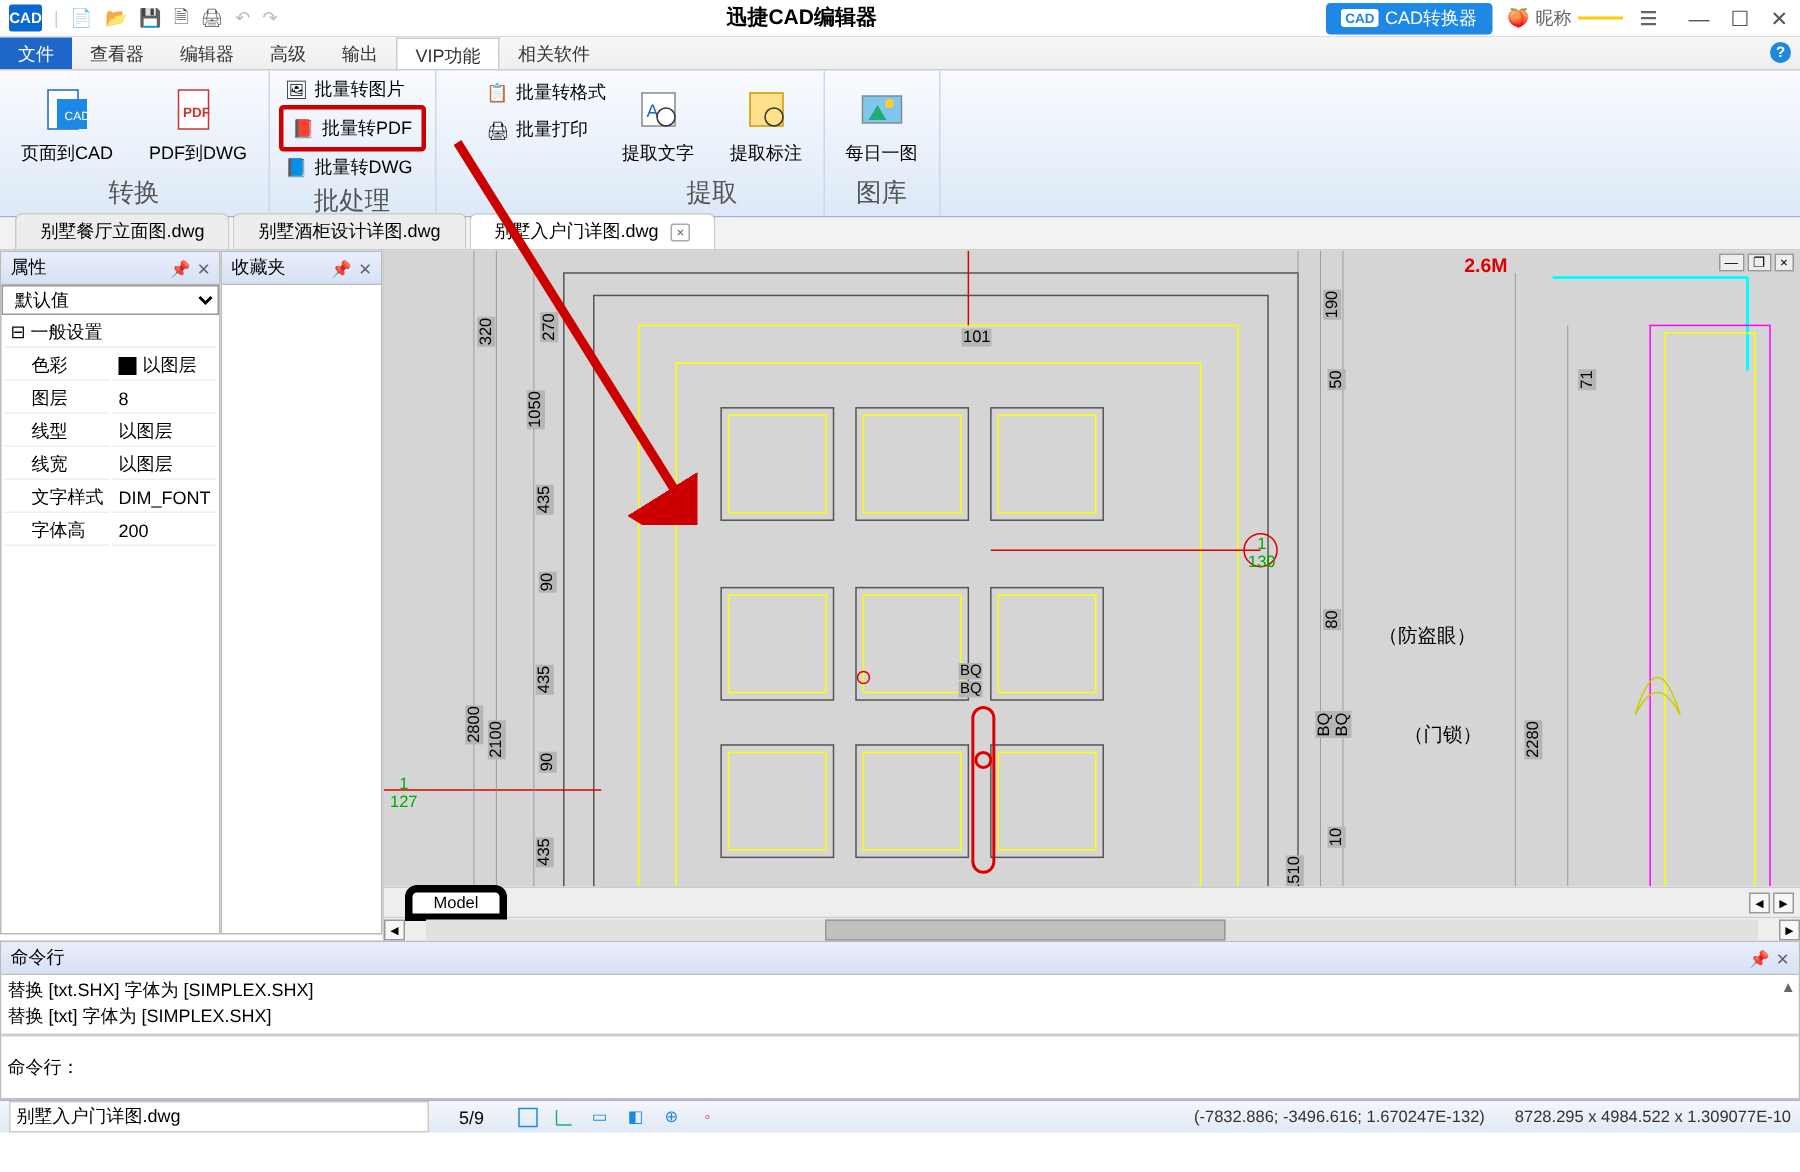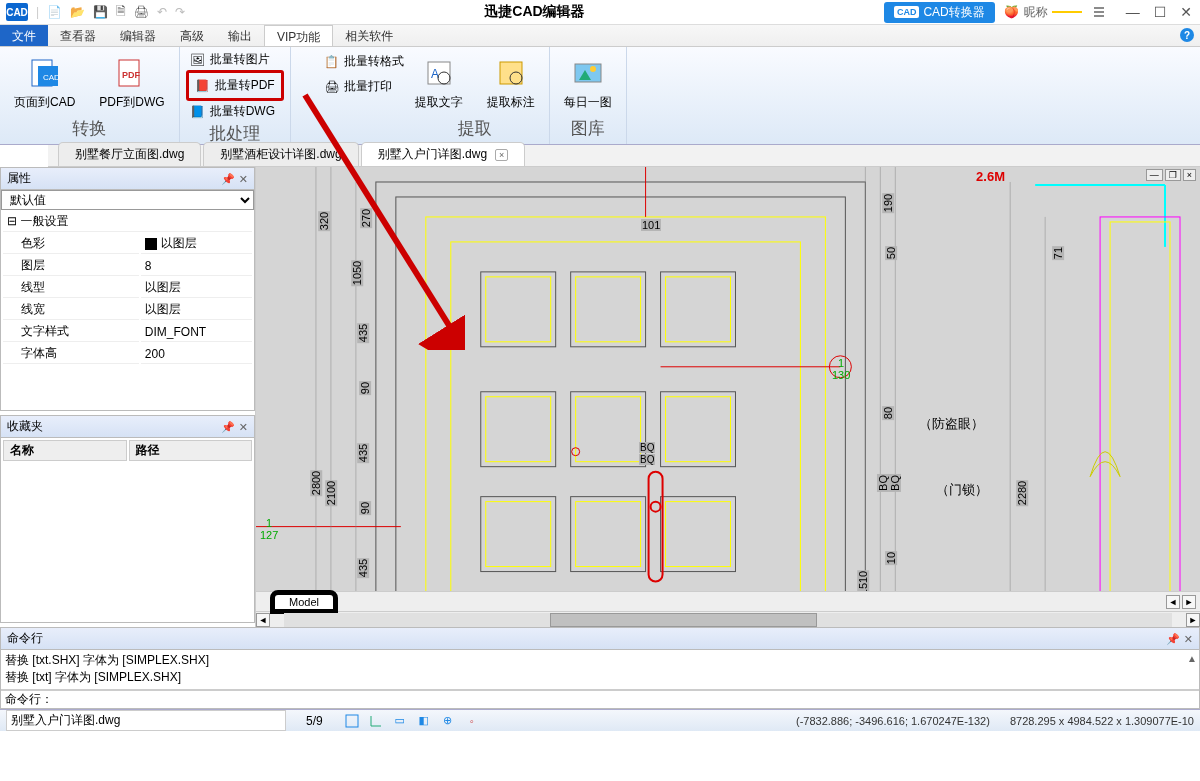"别墅餐厅立面图.dwg" .doctabs { margin-left: 48px -> none }
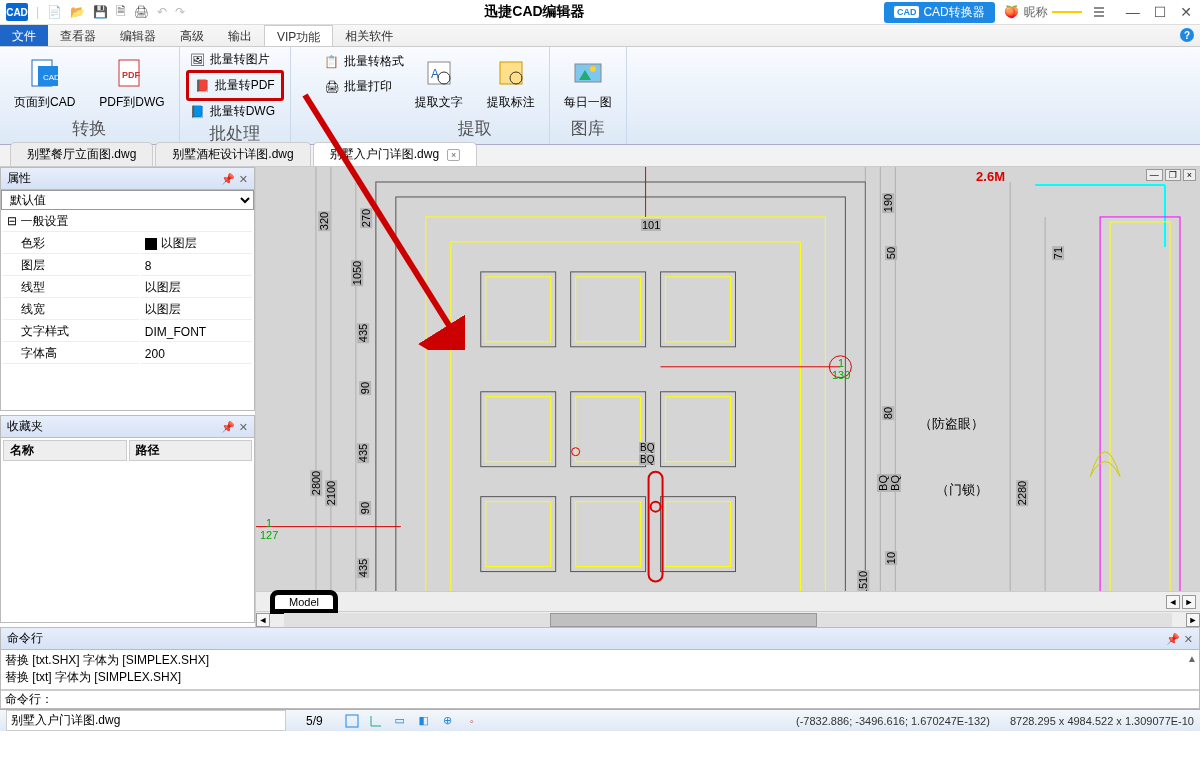"属性" .left-panels { flex-direction: column -> row }
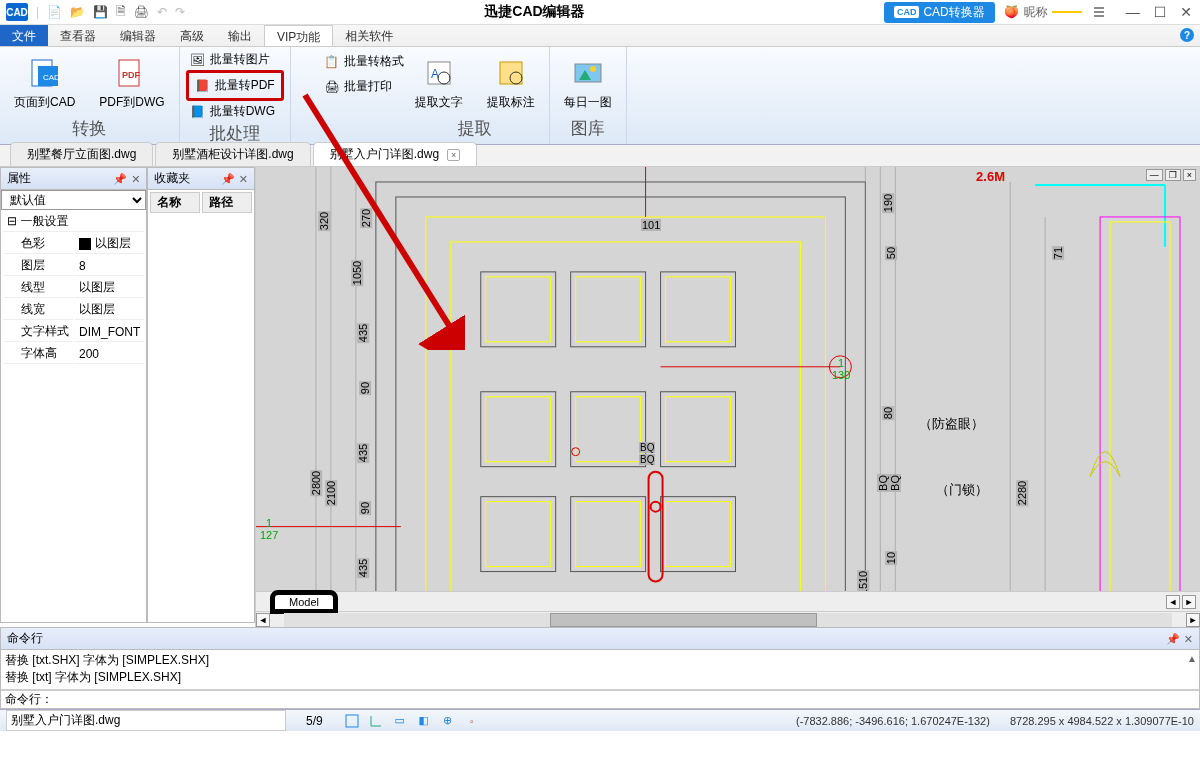"名称" table.fav-table { html: <table> <tbody> <tr> <th>名称</th> <th>路径</th> </tr> </tbody> </table> -> none }
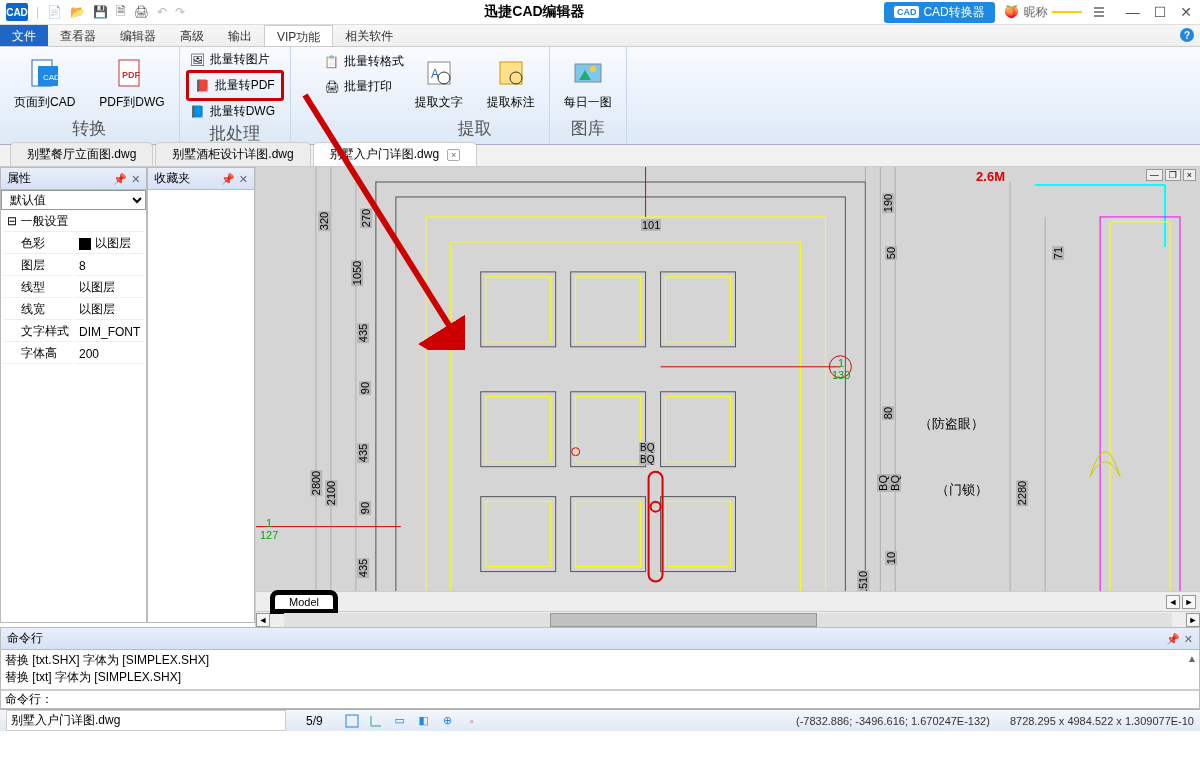"命令行：" .cmdline { padding: 0 4px -> 12px 4px }
